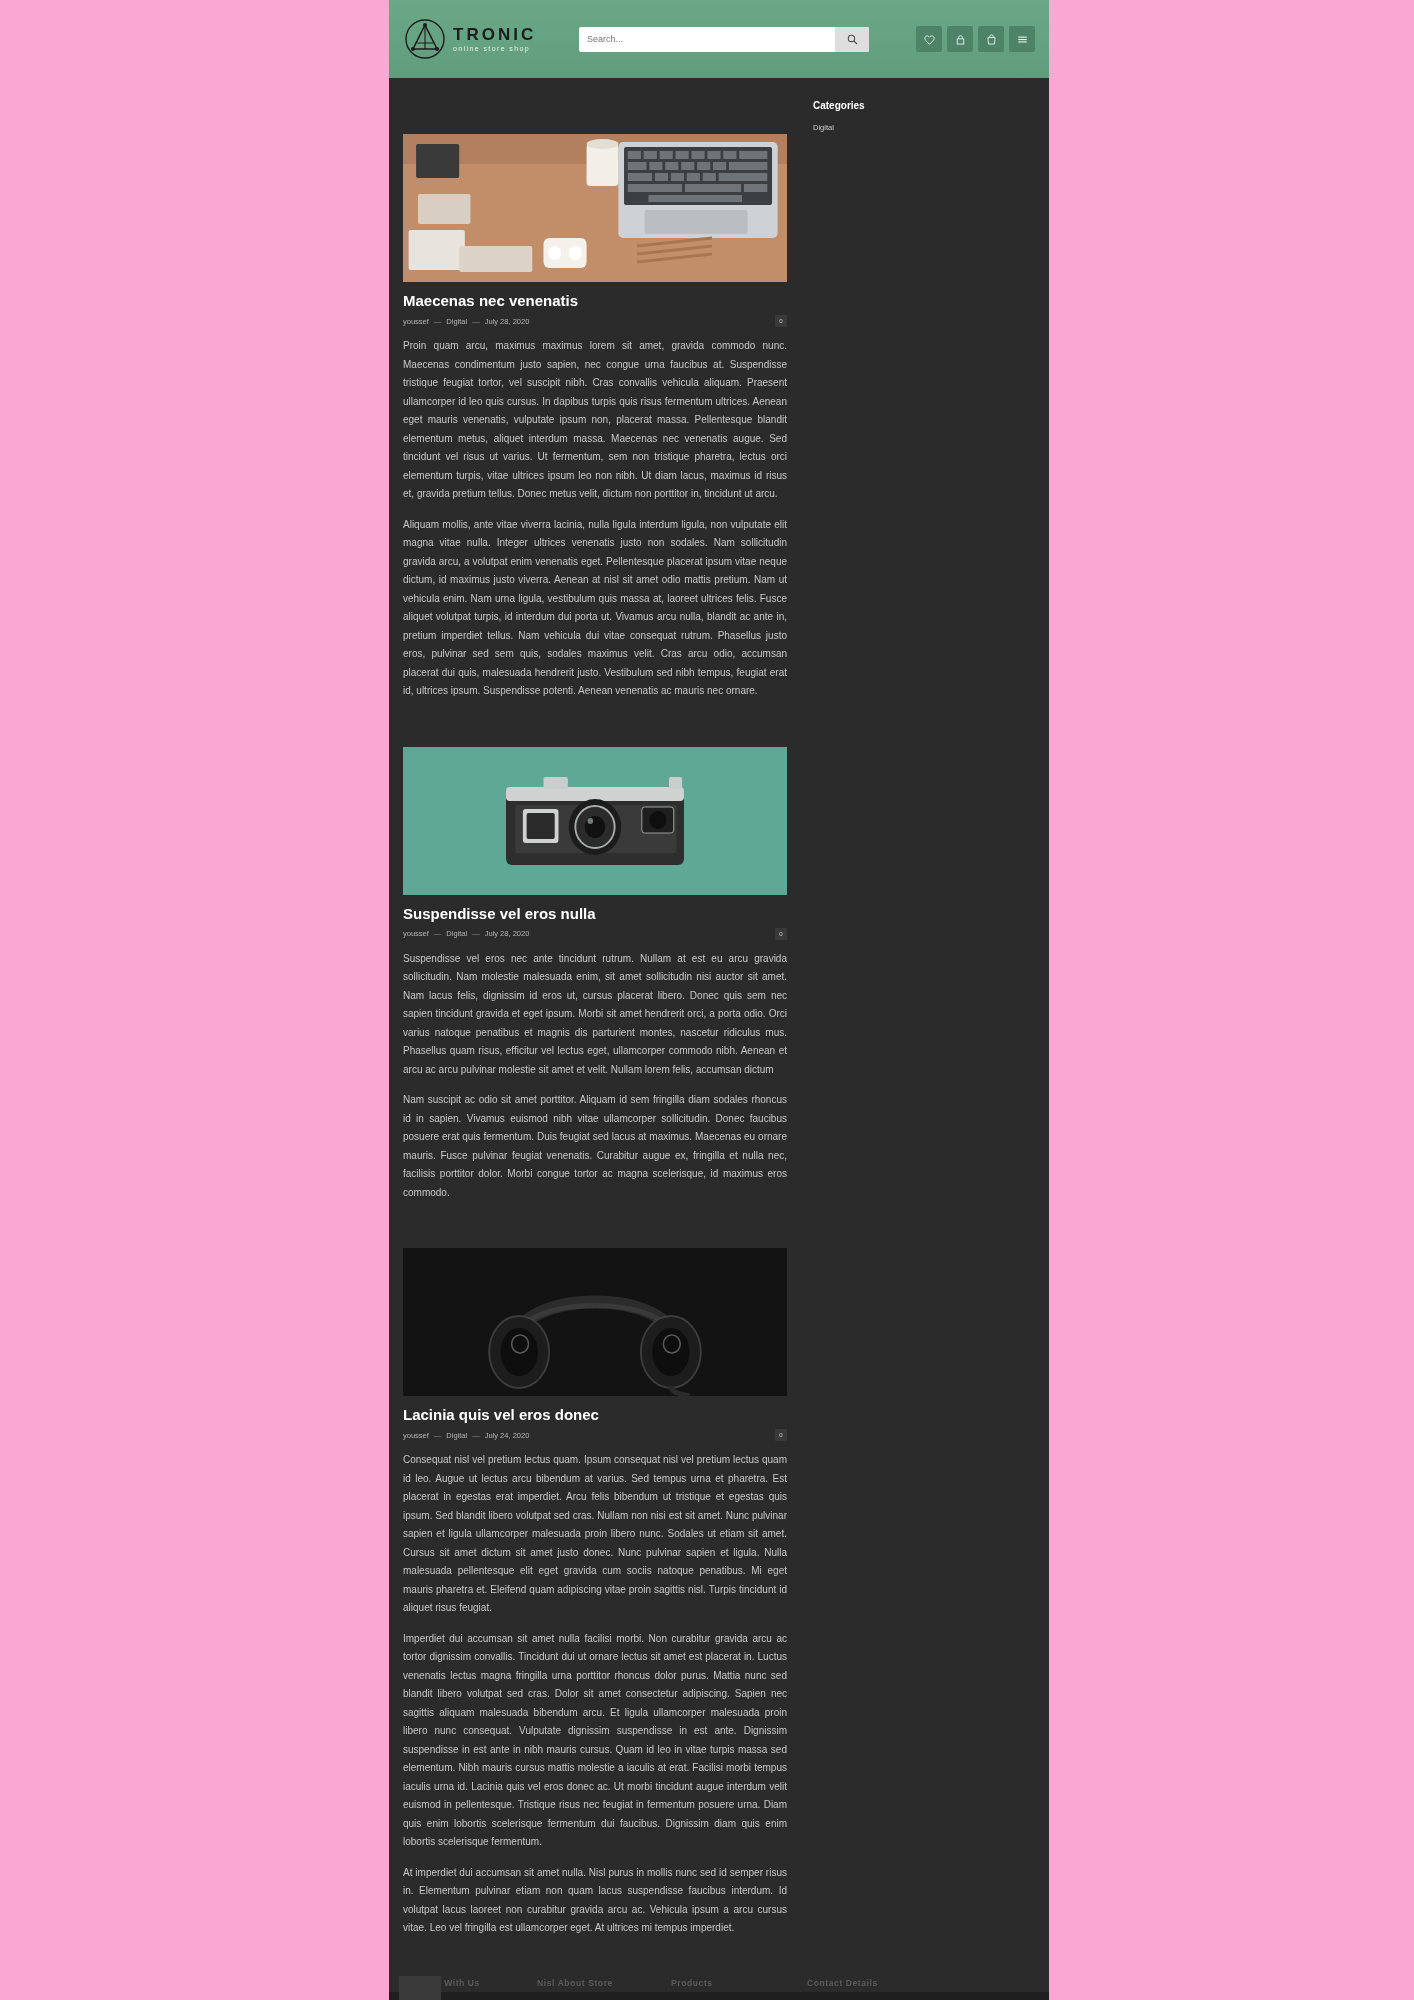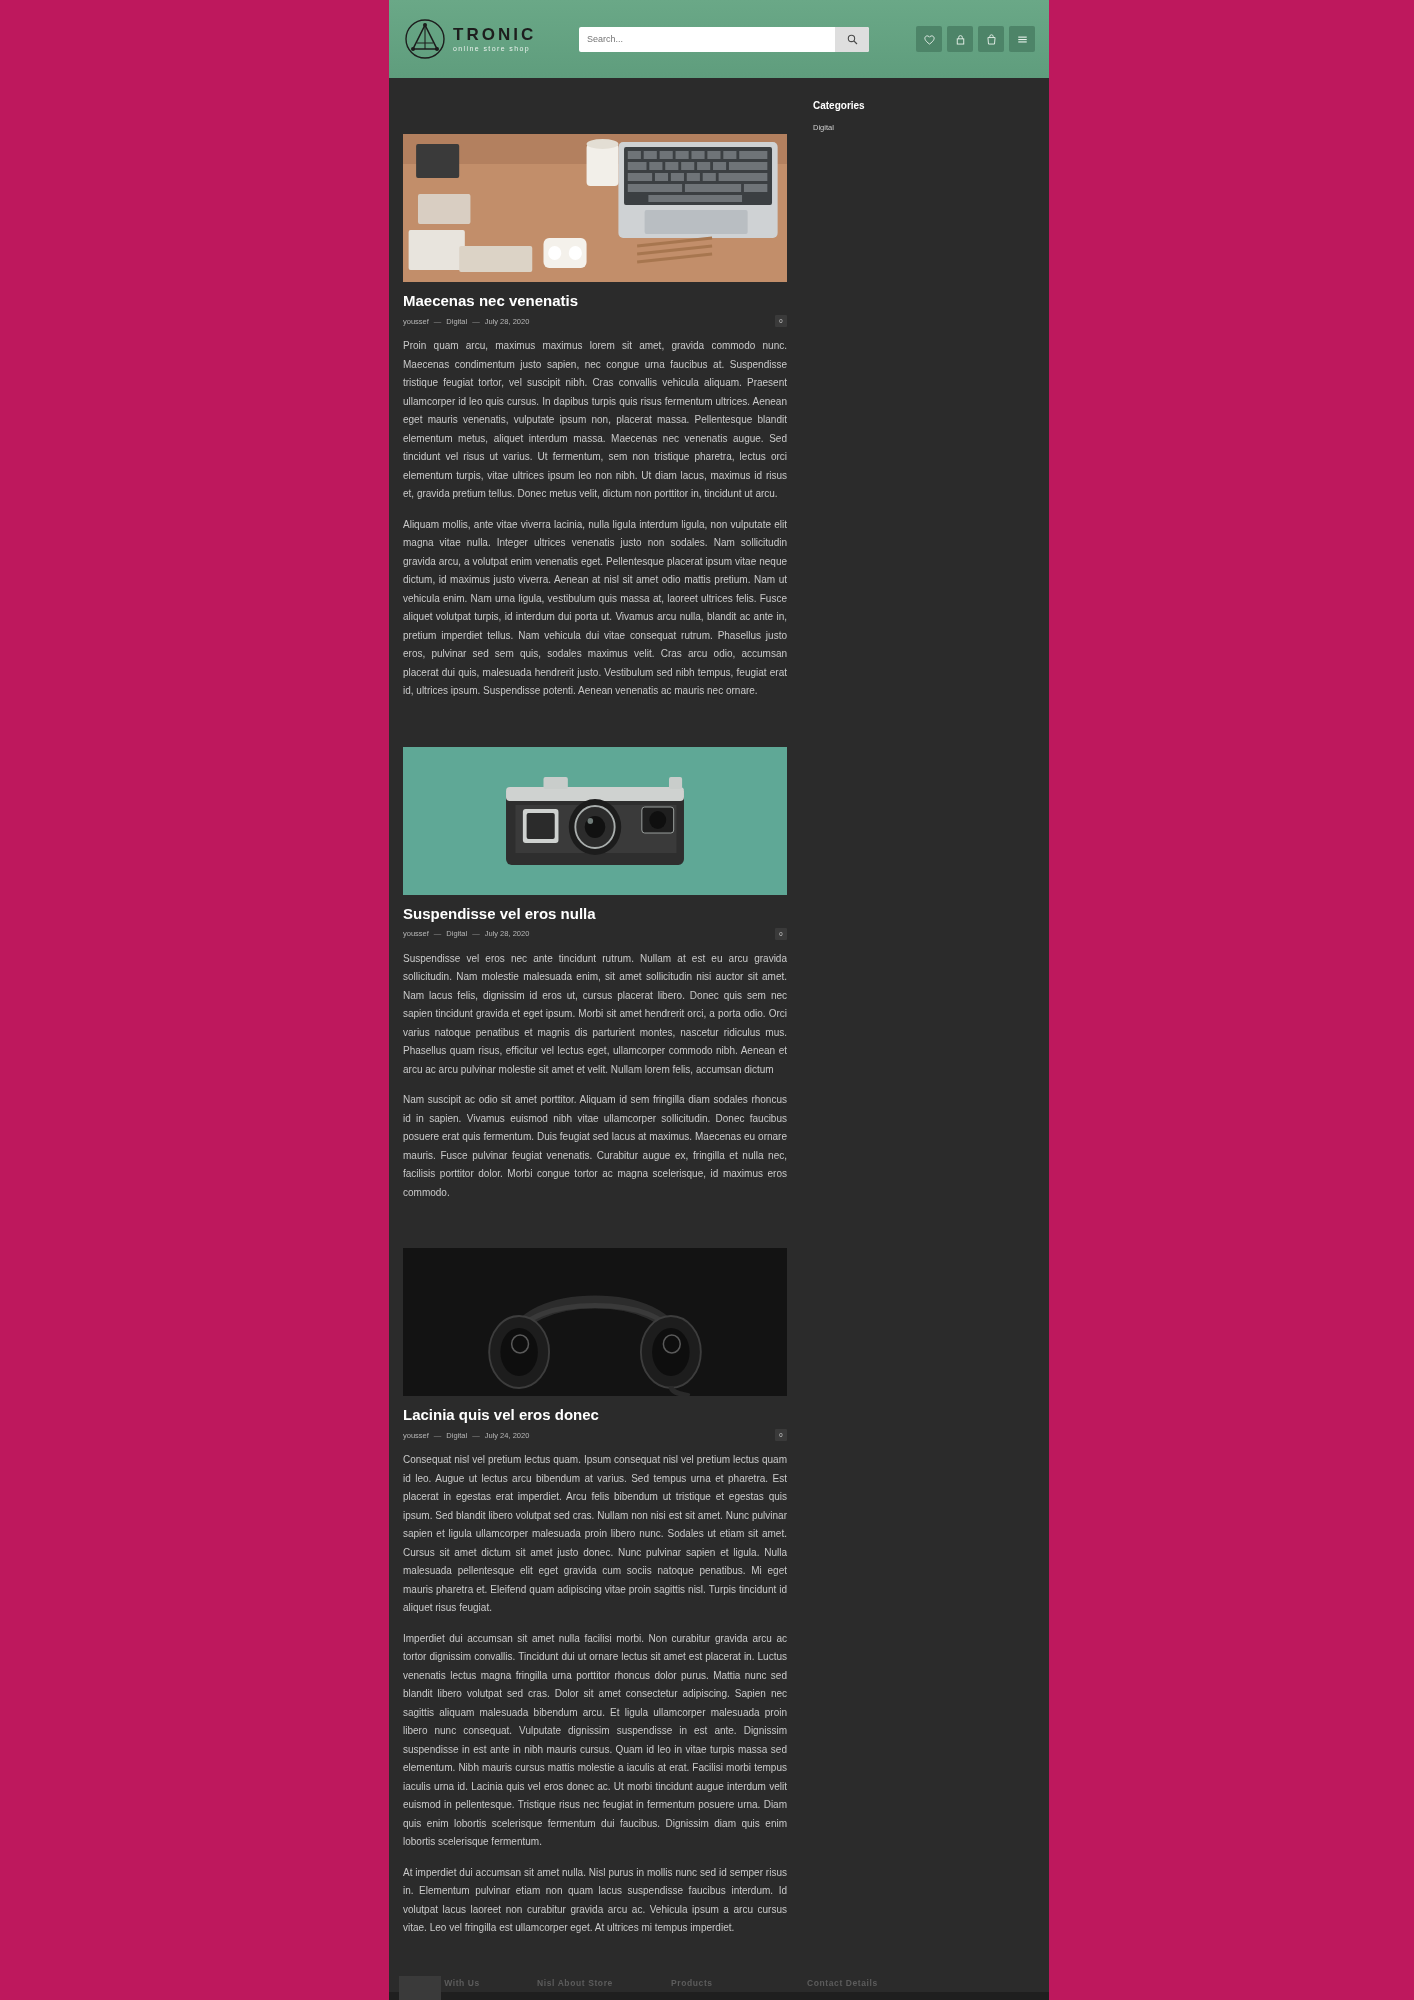"TRONIC" .page { background: #be185d -> #f9a8d4 }
